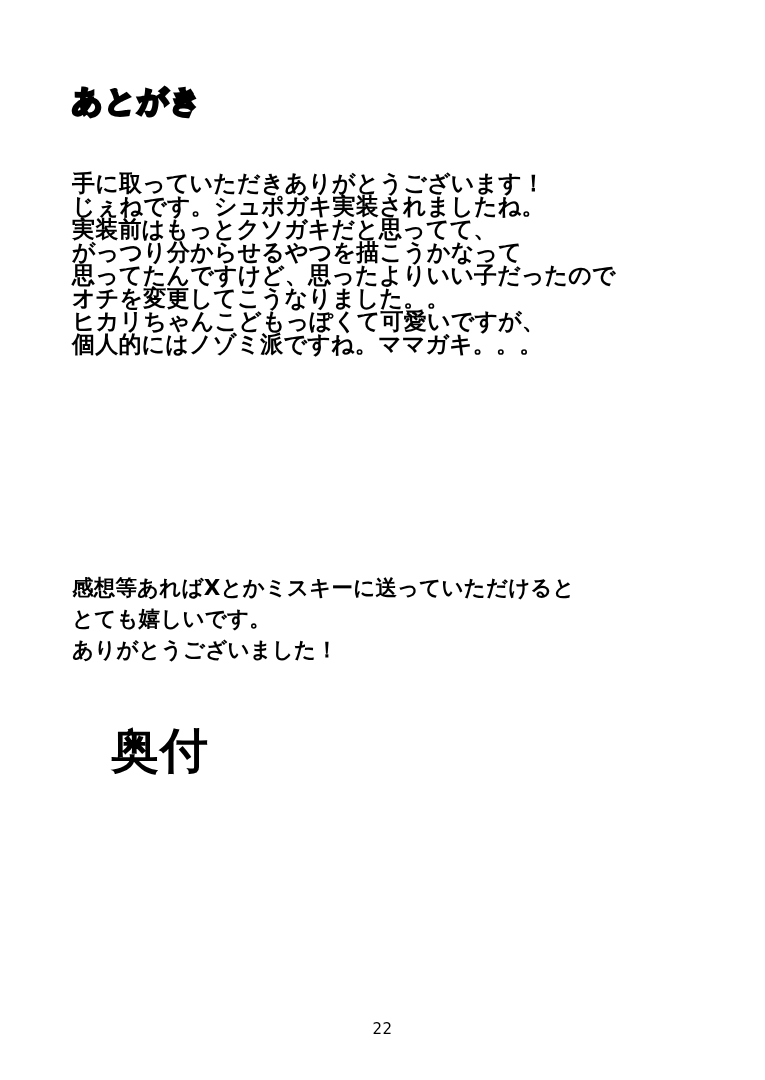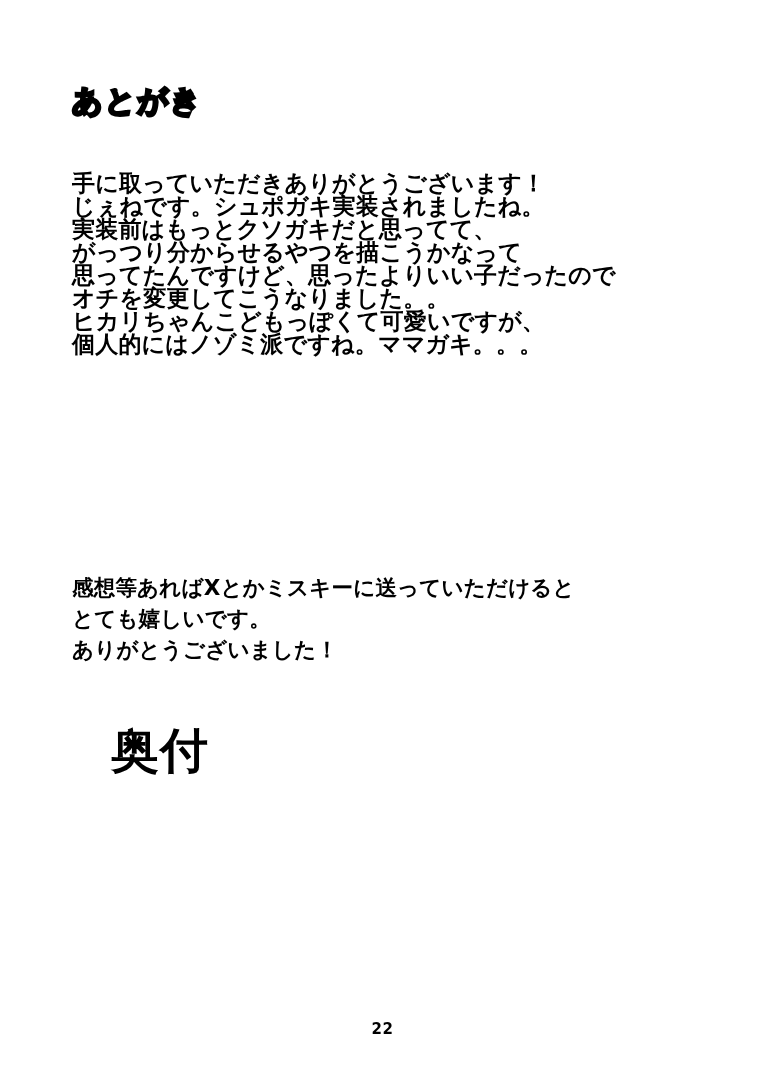"22" .page-number { font-weight: 700 -> 400 }
